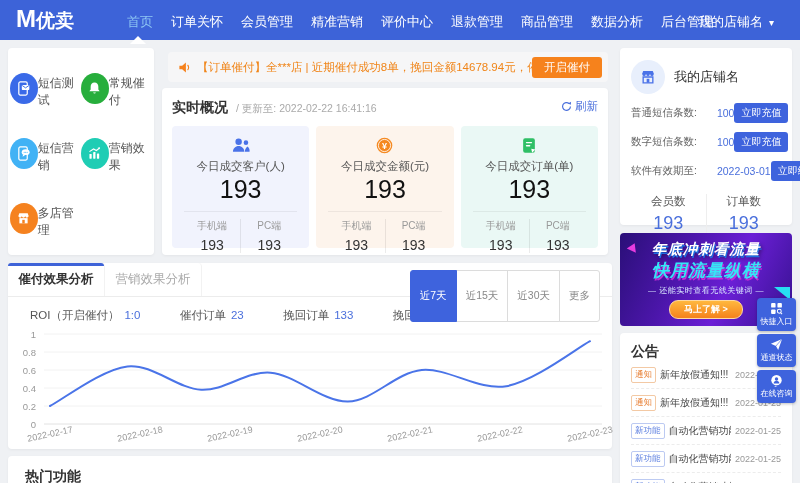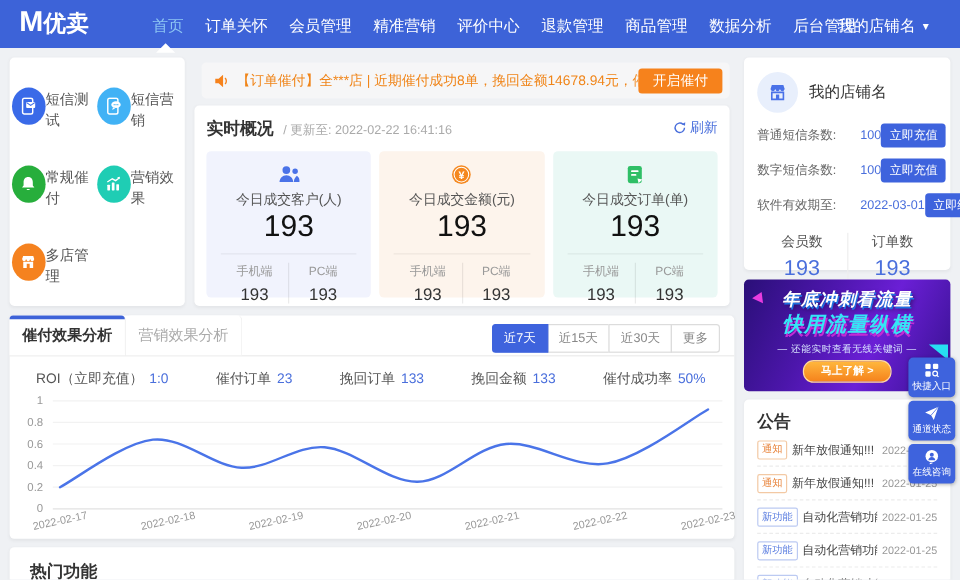"短信营销" div.qa { order: before "常规催付" -> after "常规催付" }
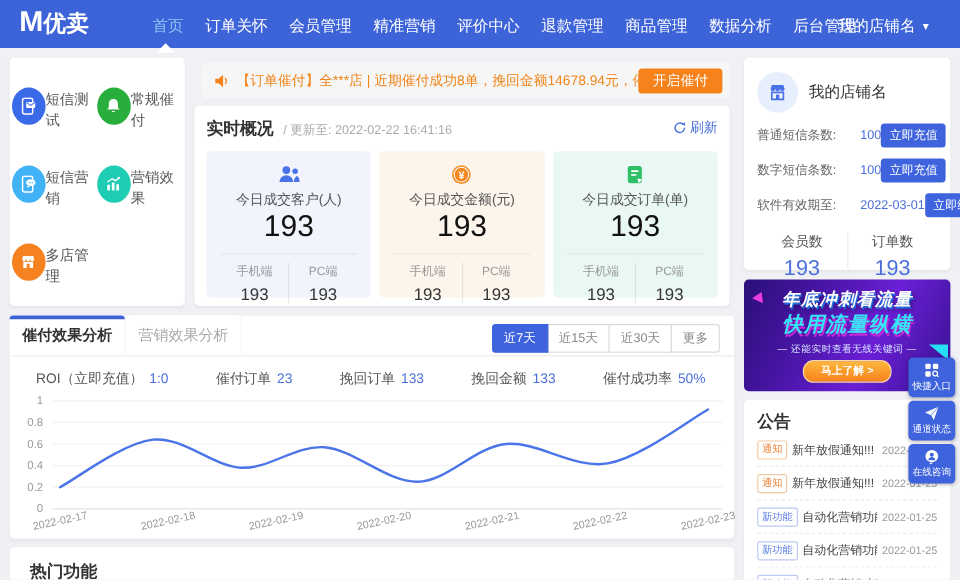"近7天" .range { padding: 4px 9px -> 18px 9px }
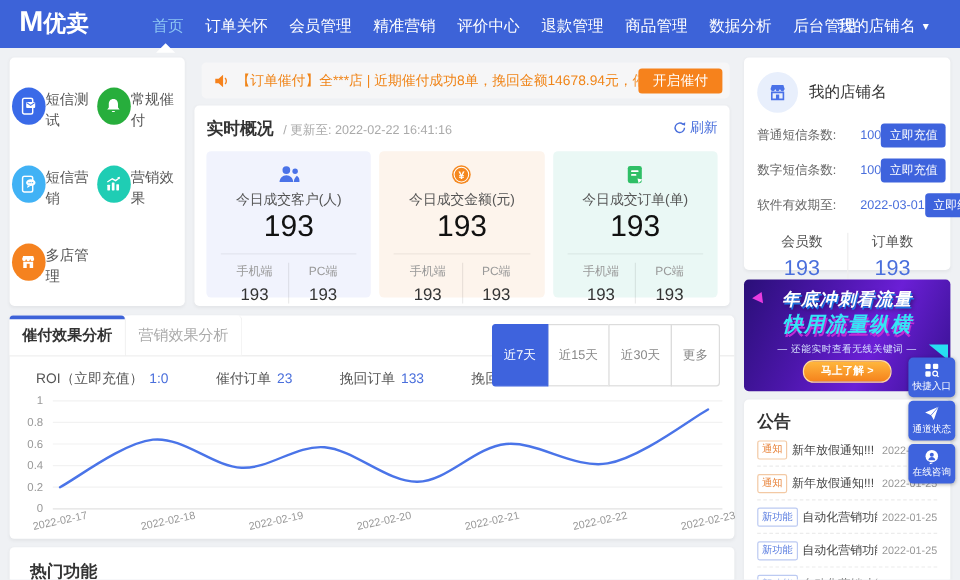"ROI（立即充值）" span { text: 立即充值 -> 开启催付 }
